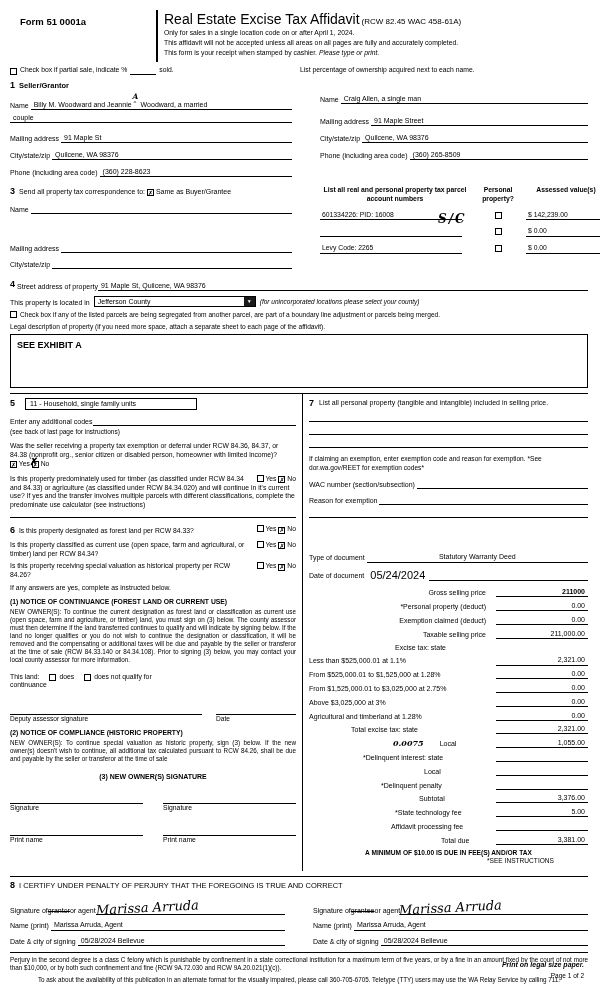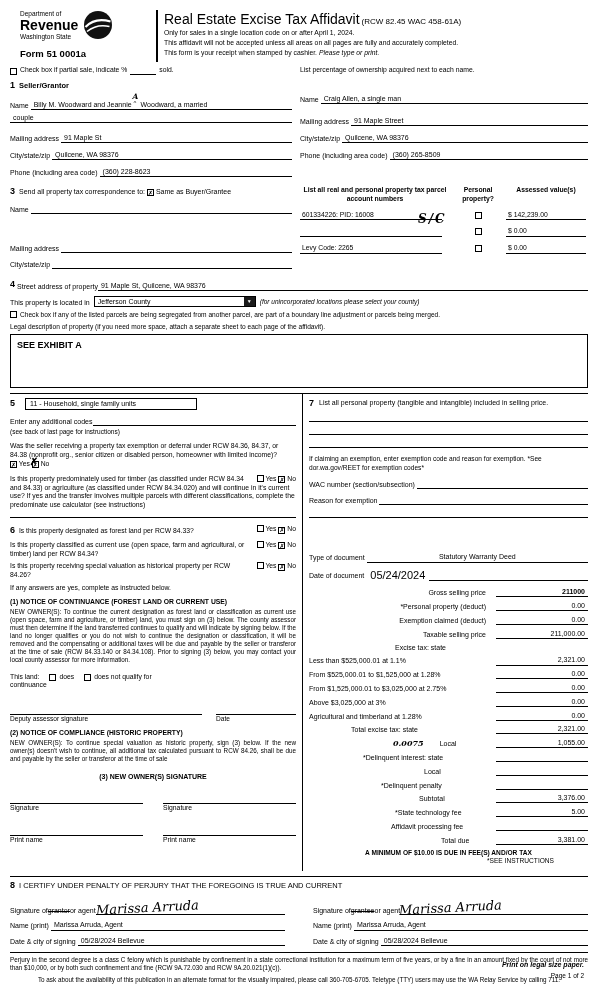"Revenue" div.logo-row { html: <div> <div> <div>Department of</div> <div>Revenue</div> <div>Washington State</div> </div> <span> <svg> <circle></circle> <path></path> <path></path> </svg> </span> </div> -> none }
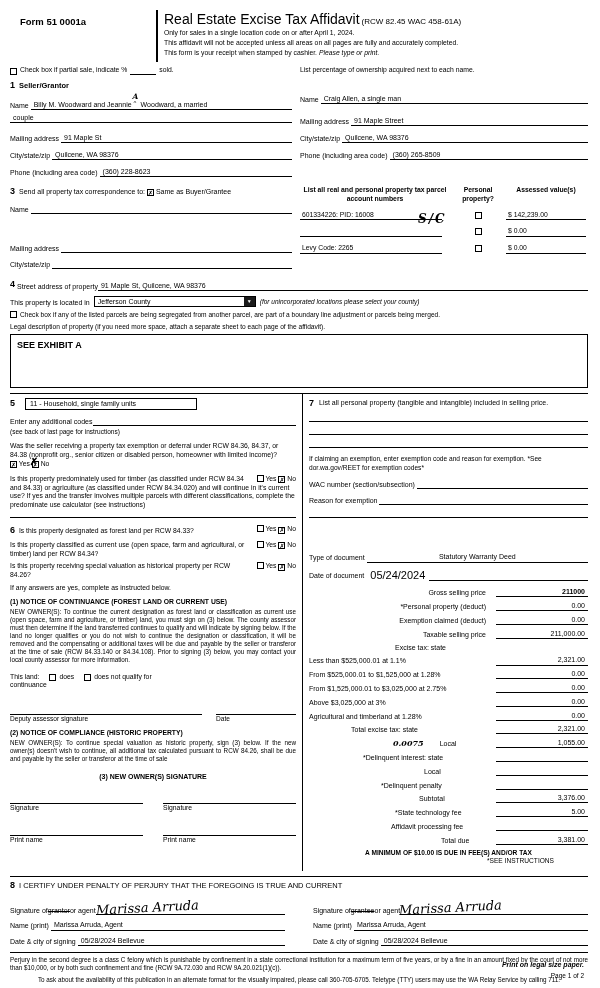"1 Seller/Grantor" .cols { gap: none -> 20px }
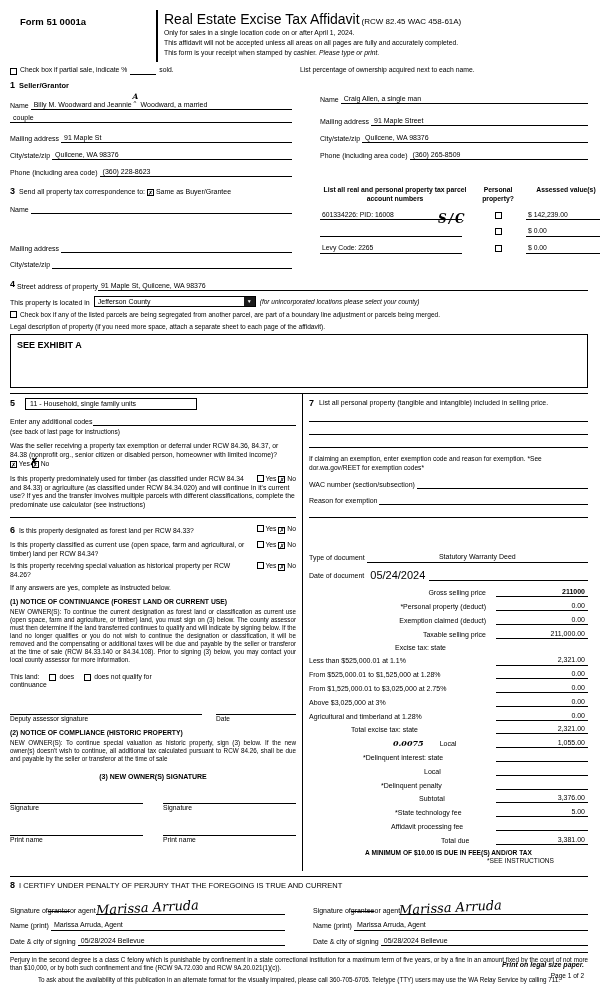"I CERTIFY UNDER PENALTY OF" span.b { text: CURRENT -> CORRECT }
